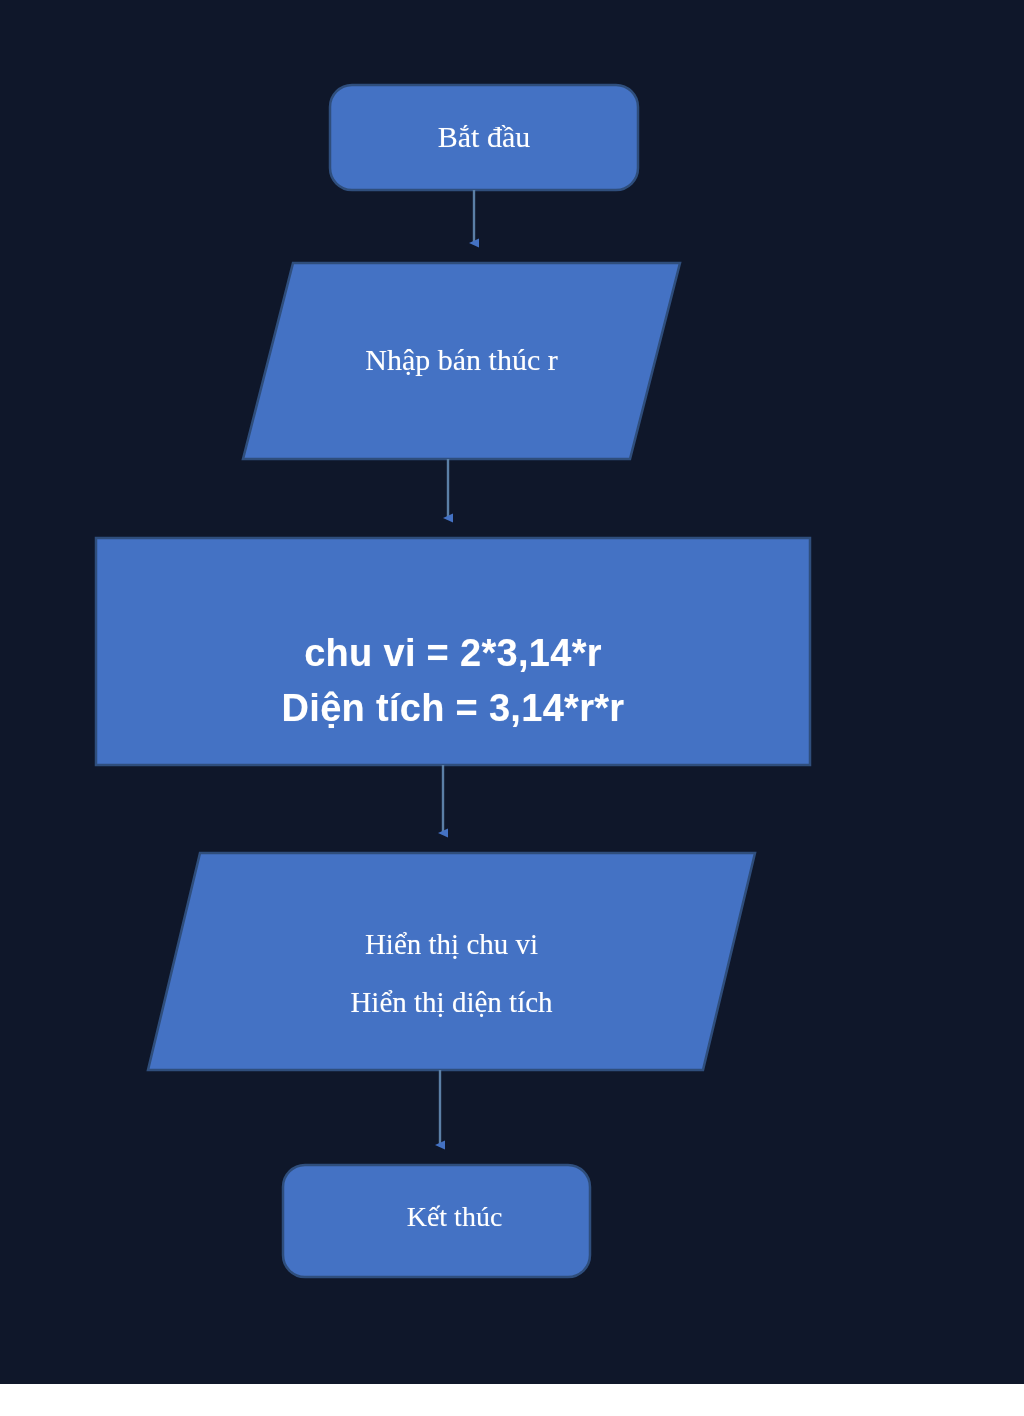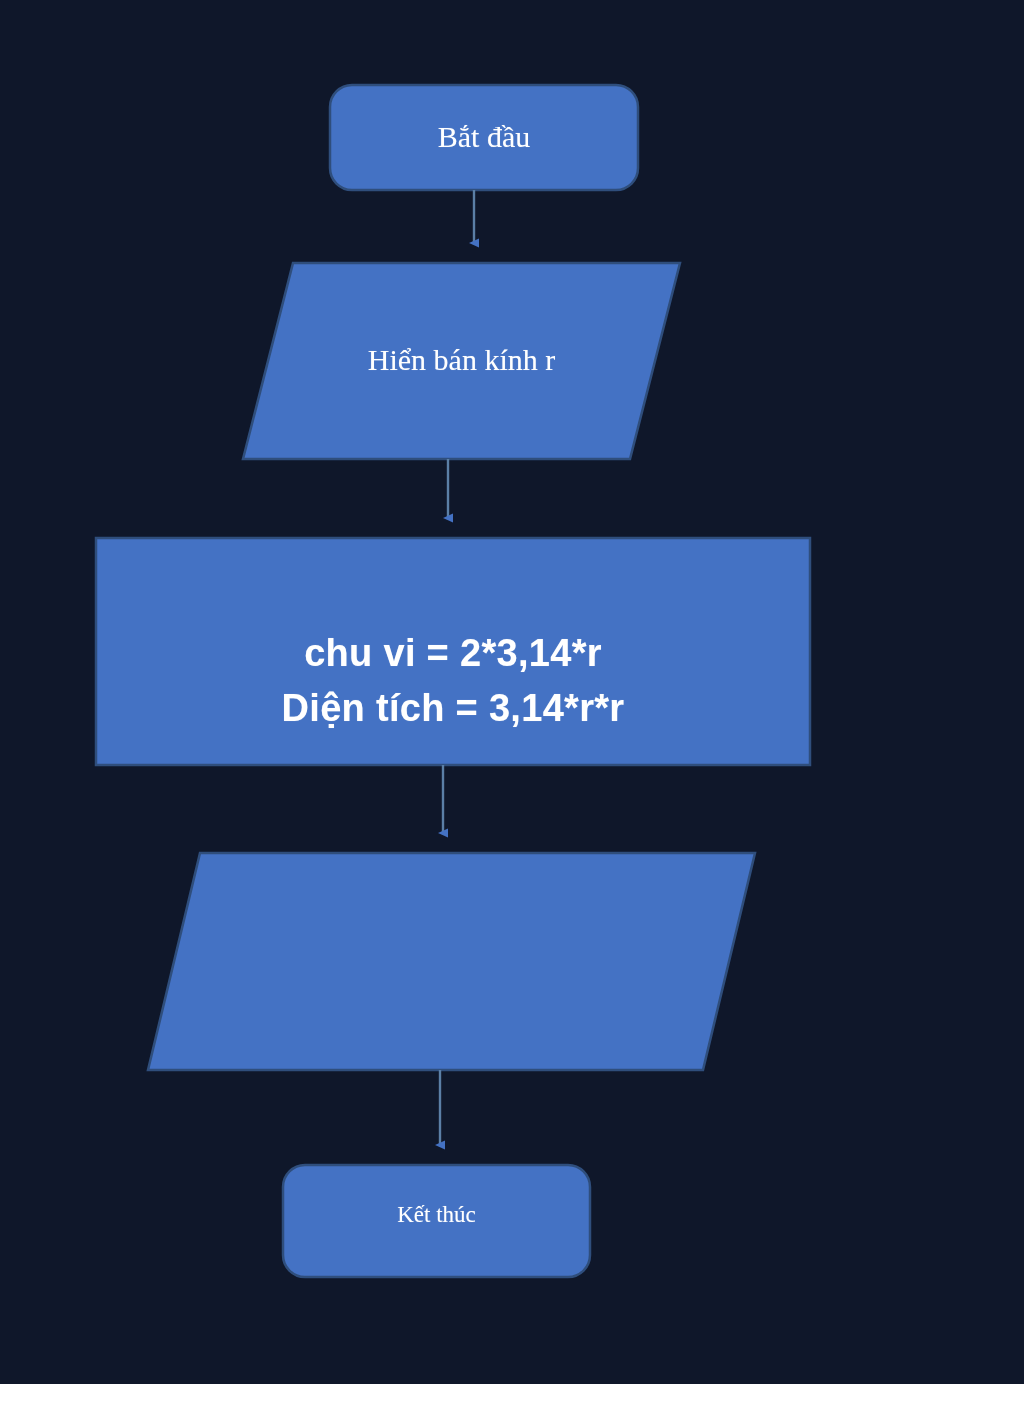"Hiển bán kính r" div.node-label { text: Hiển bán kính -> Nhập bán thúc }
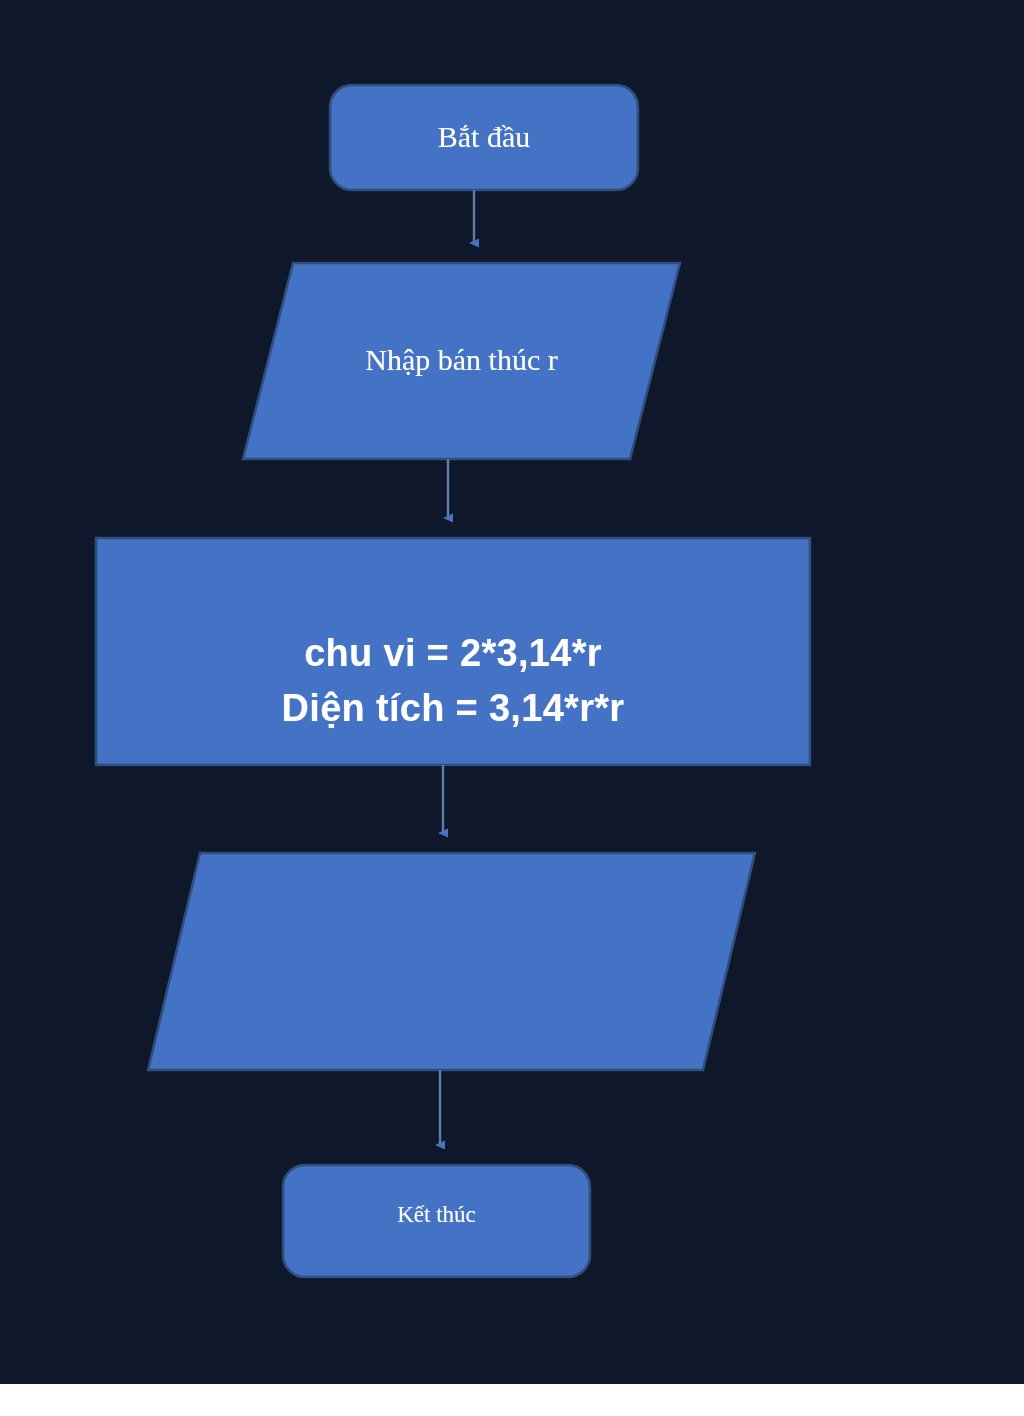"Hiển thị chu vi" div.node-label { html: none -> <div>Hiển thị chu vi Hiển thị diện tích</div> }
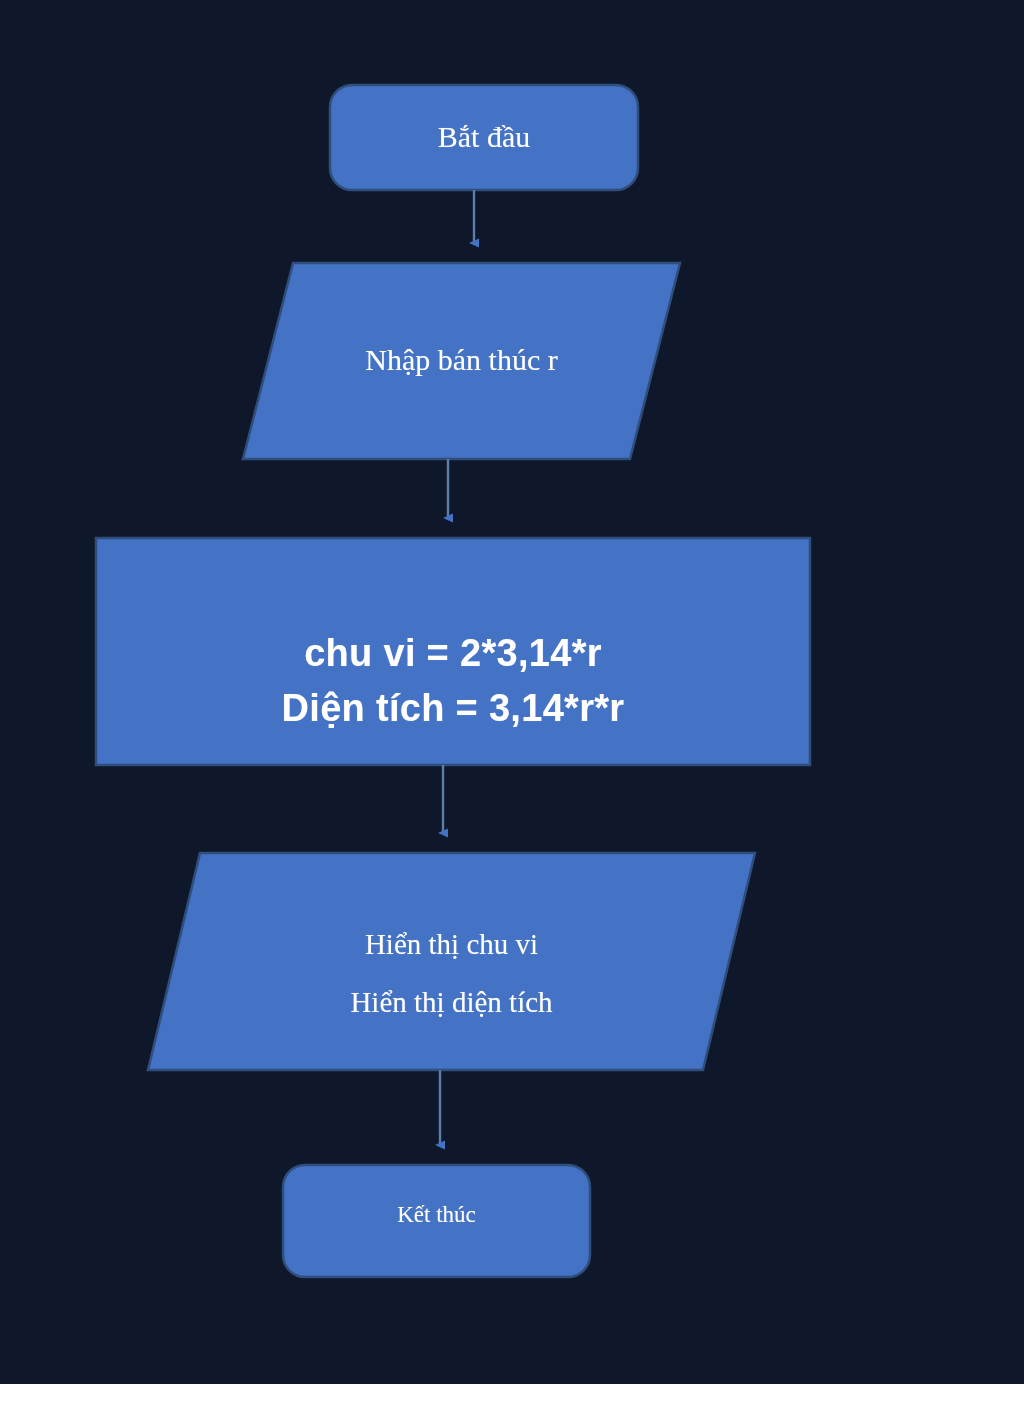"Kết thúc" #lbl-end { font-size: 23px -> 28px; left: 283px -> 301px }
